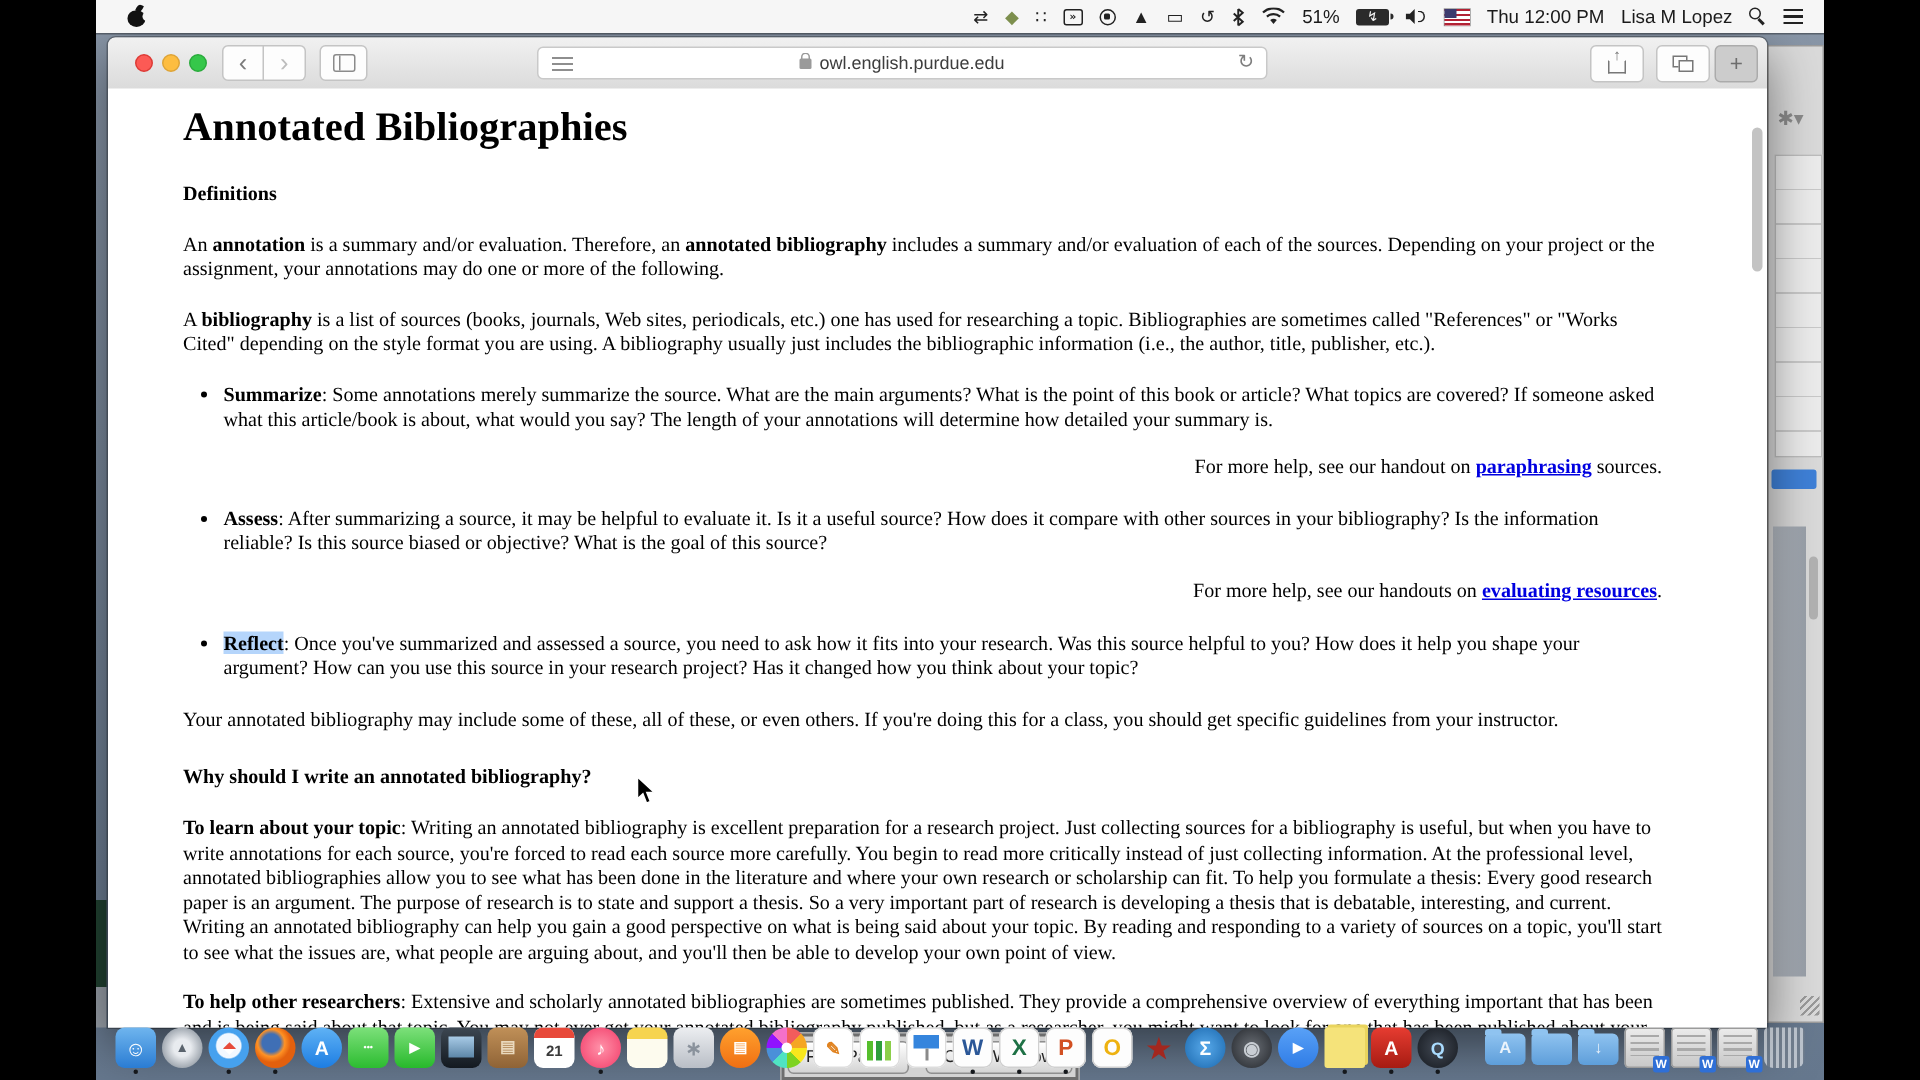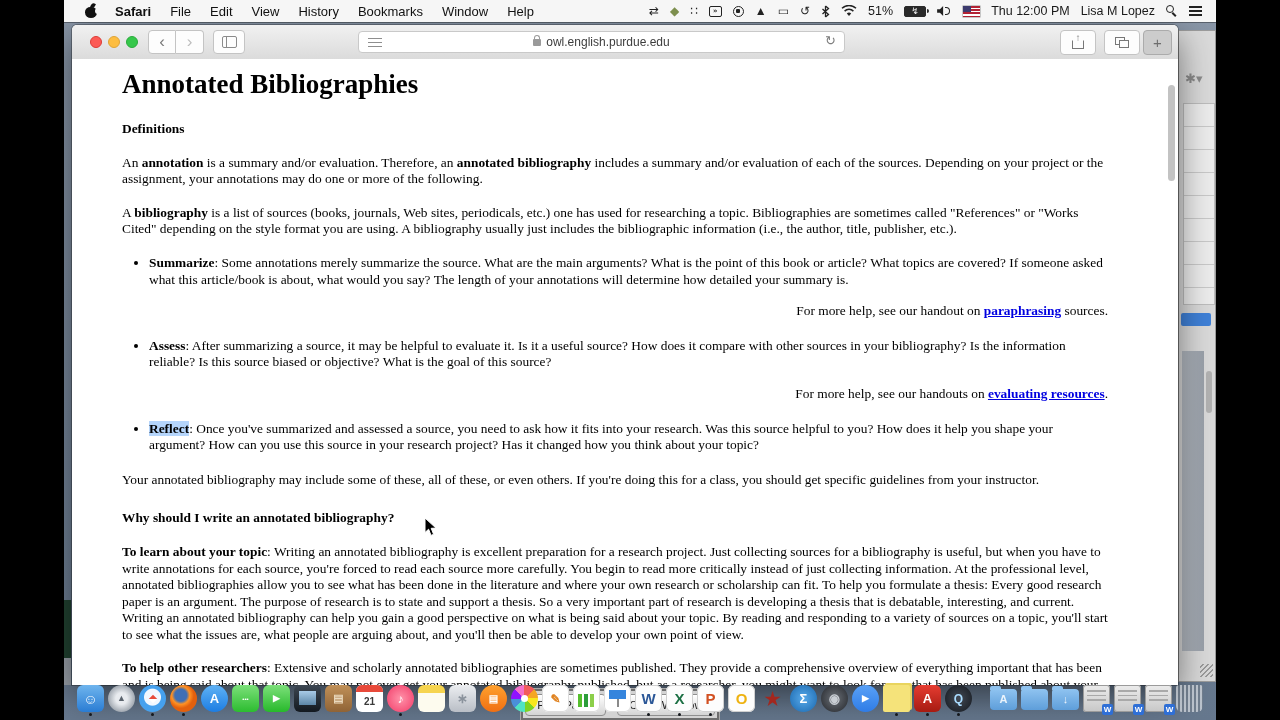"Safari File Edit View History" span { html: <span><span>Safari</span><span>File</span><span>Edit</span><span>View</span><span>History</span><span>Bookmarks</span><span>Window</span><span>Help</span></span> -> none }
